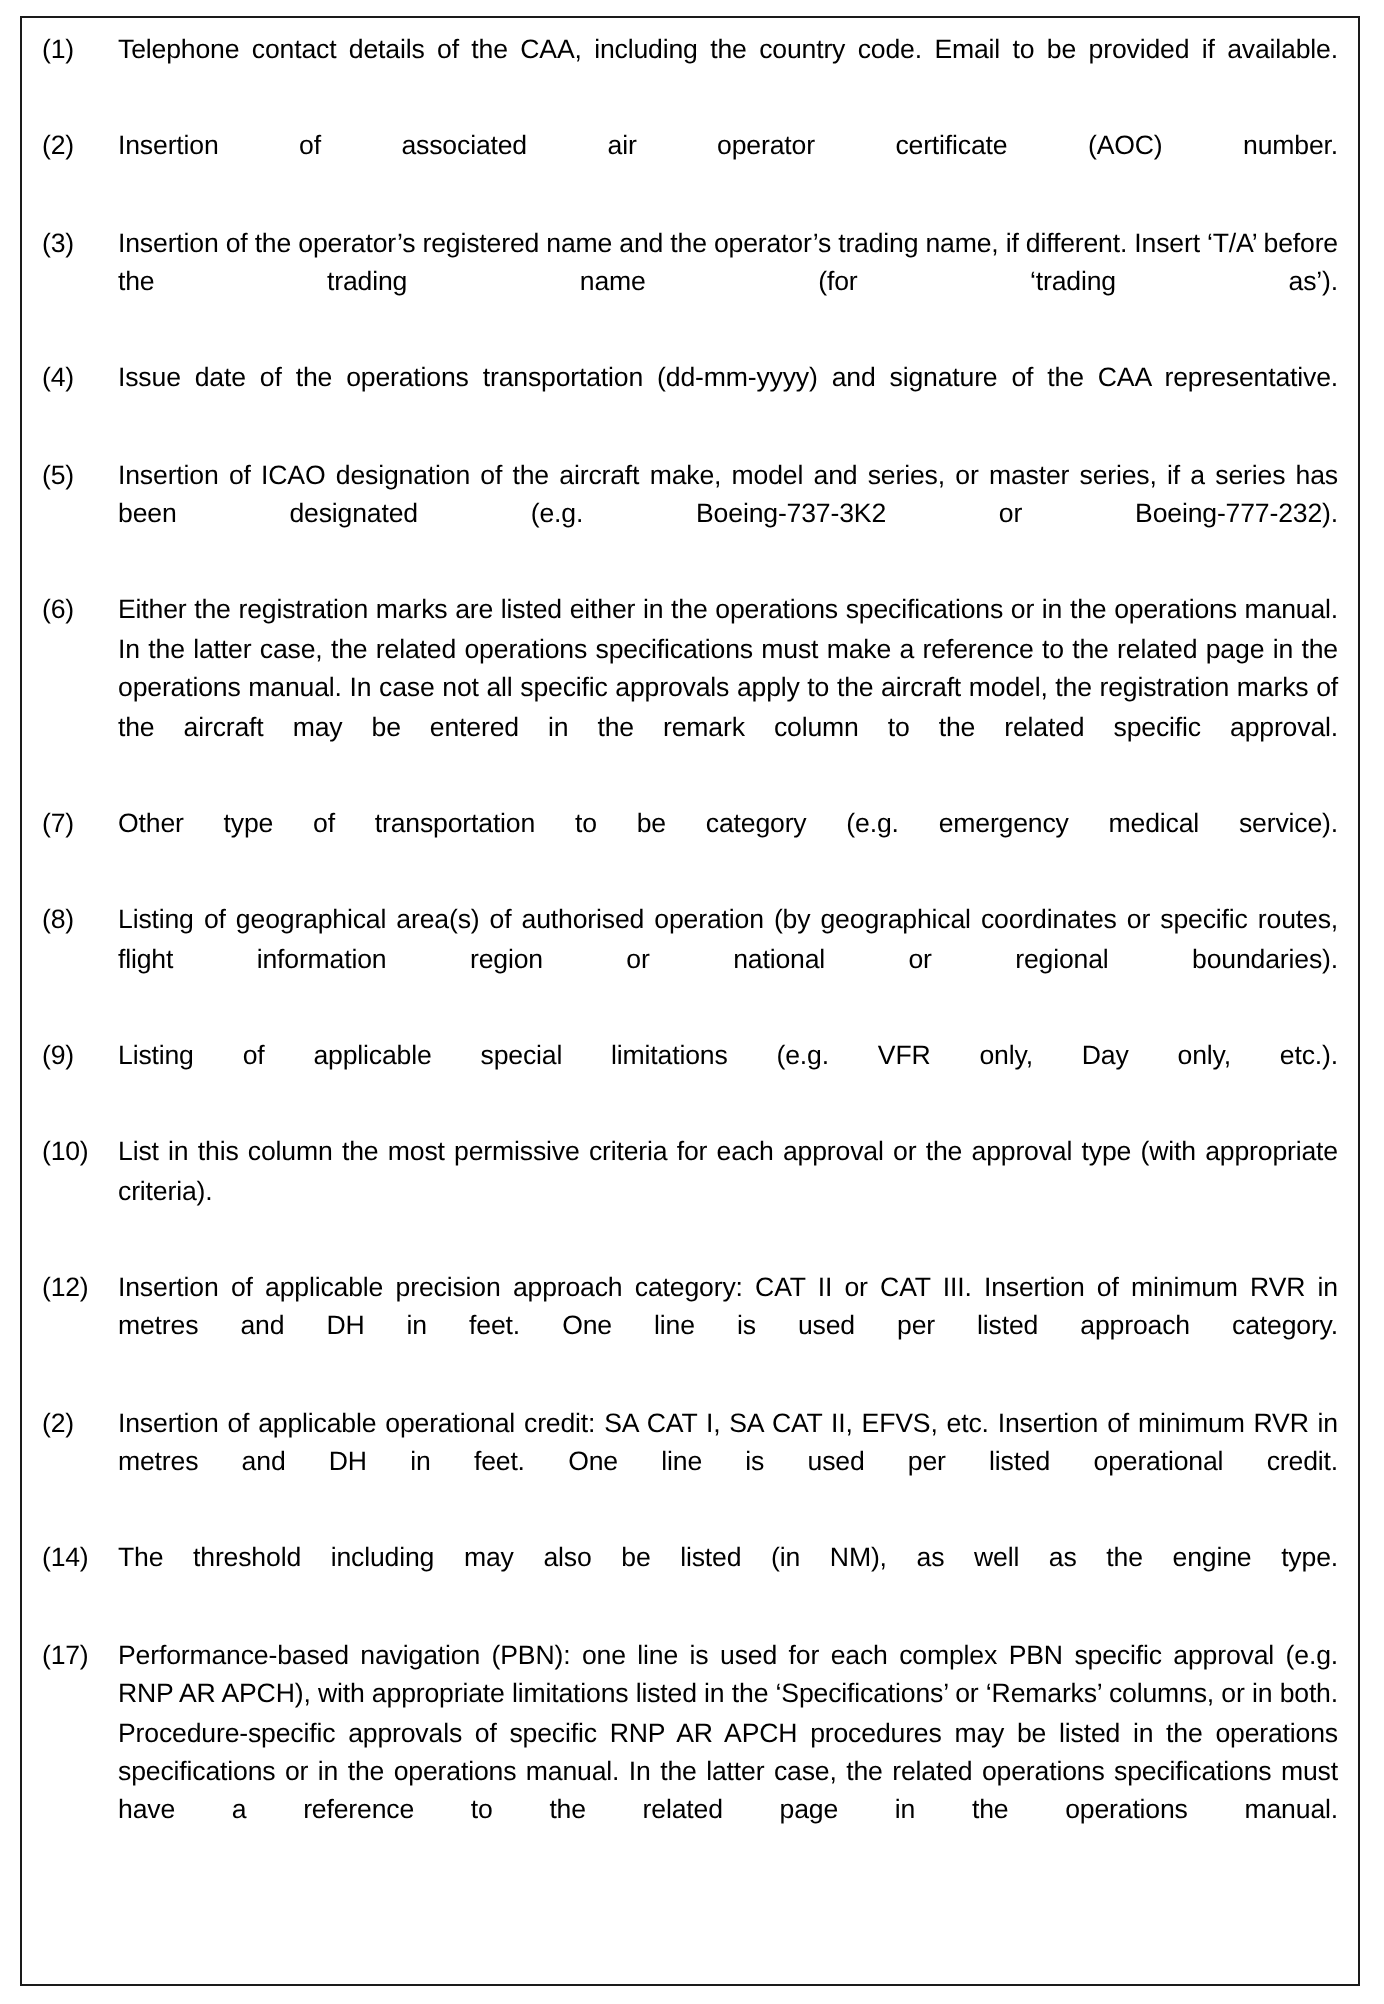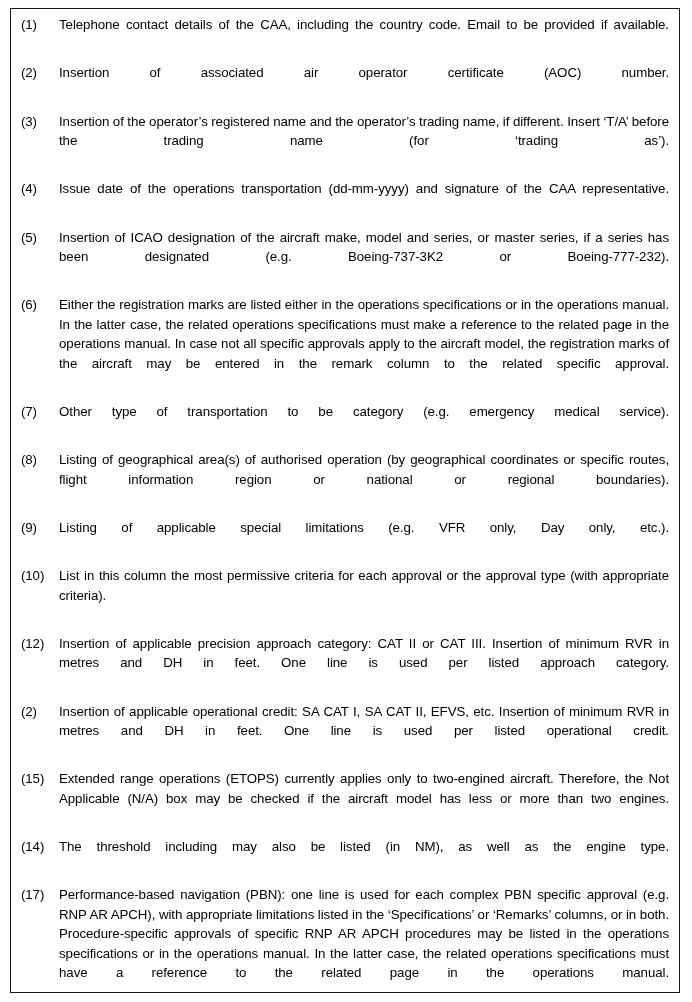"(15)" li.note-item { html: <li> <span>(15)</span> <span>Extended range operations (ETOPS) currently applies only to two-engined aircraft. Therefore, the Not Applicable (N/A) box may be checked if the aircraft model has less or more than two engines.</span> </li> -> none }
